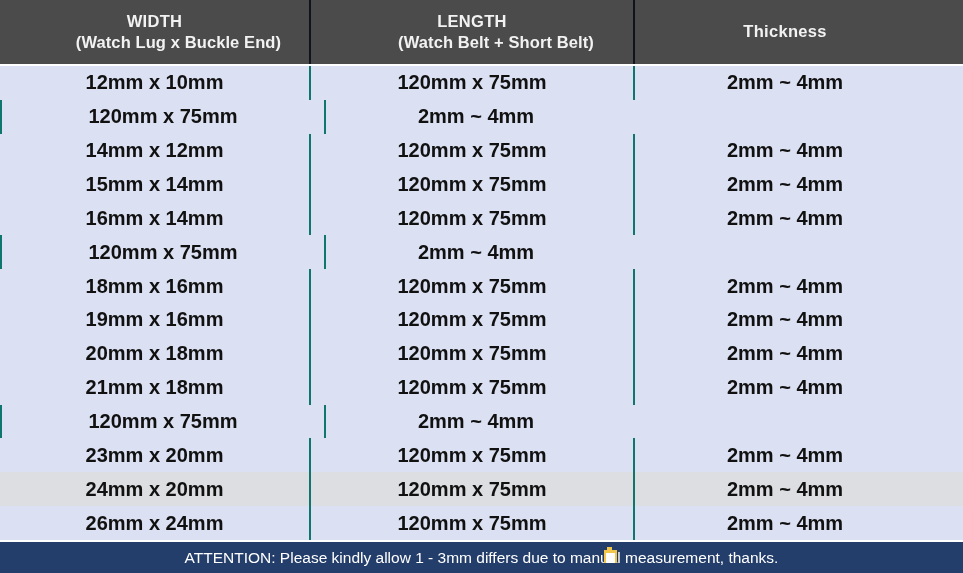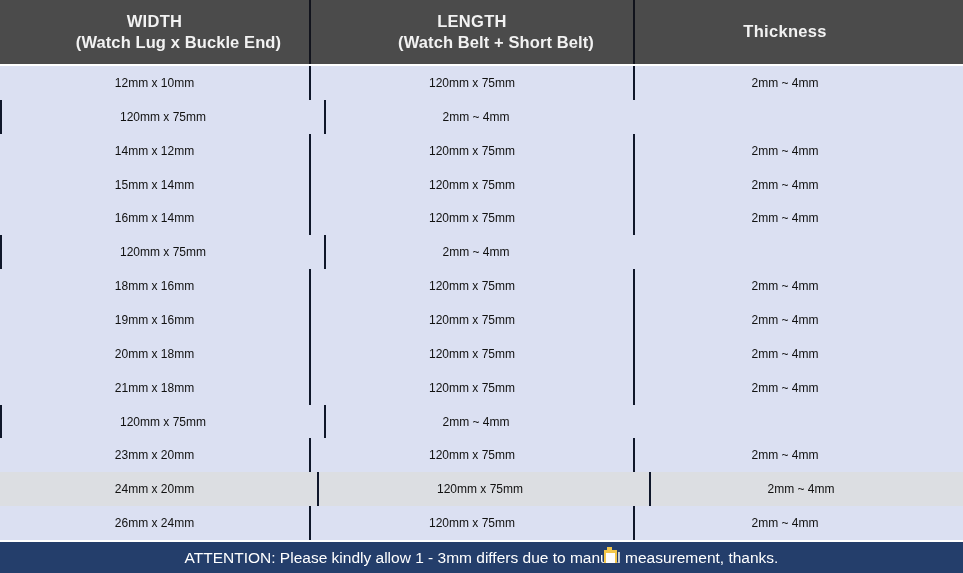"12mm x 10mm" .td { font-size: 12px -> 20px; font-weight: none -> bold }
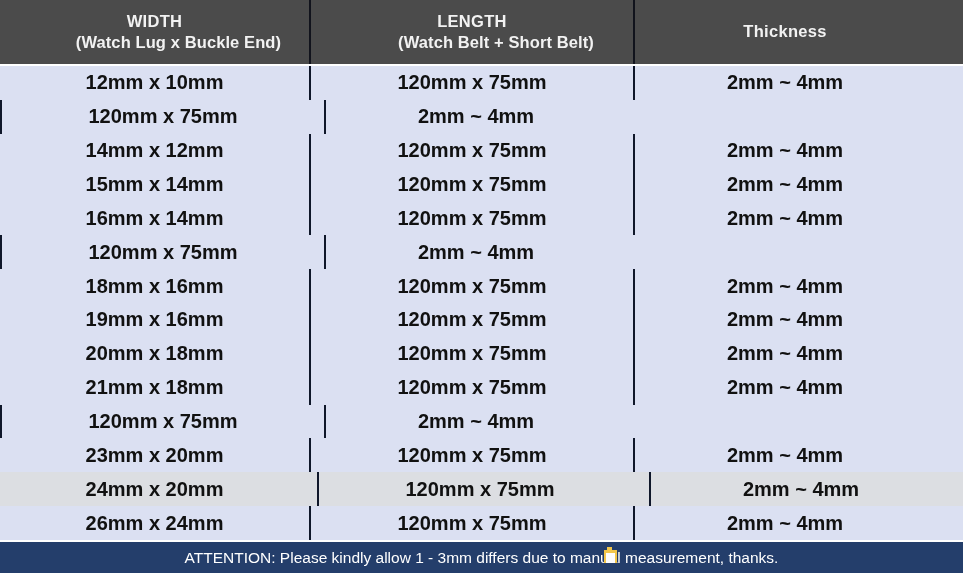"120mm x 75mm" .td.col-length, .td.col-thickness { border-left: 2px solid #0f172a -> 2px solid #0f766e }
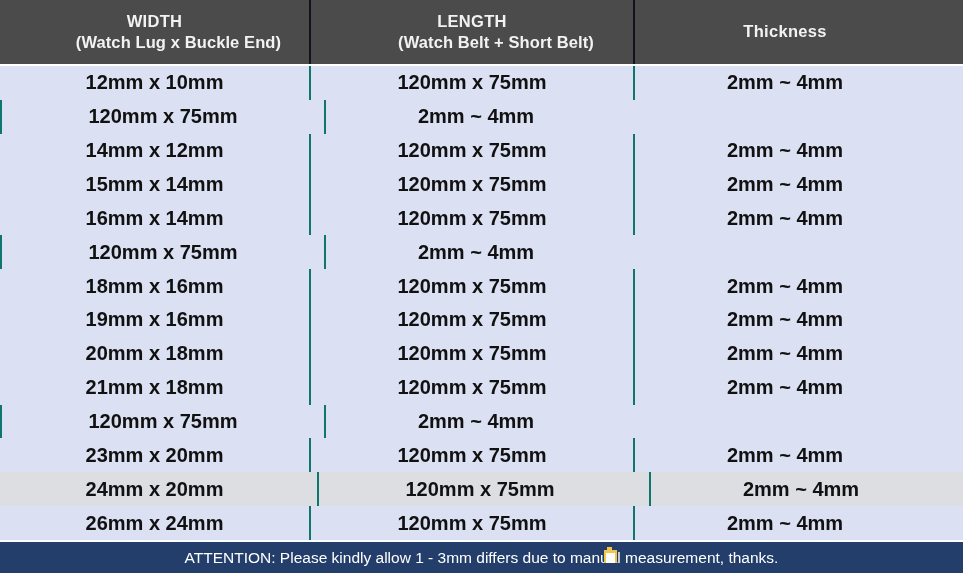"24mm x 20mm" .trow.is-highlighted { gap: 8px -> none }
